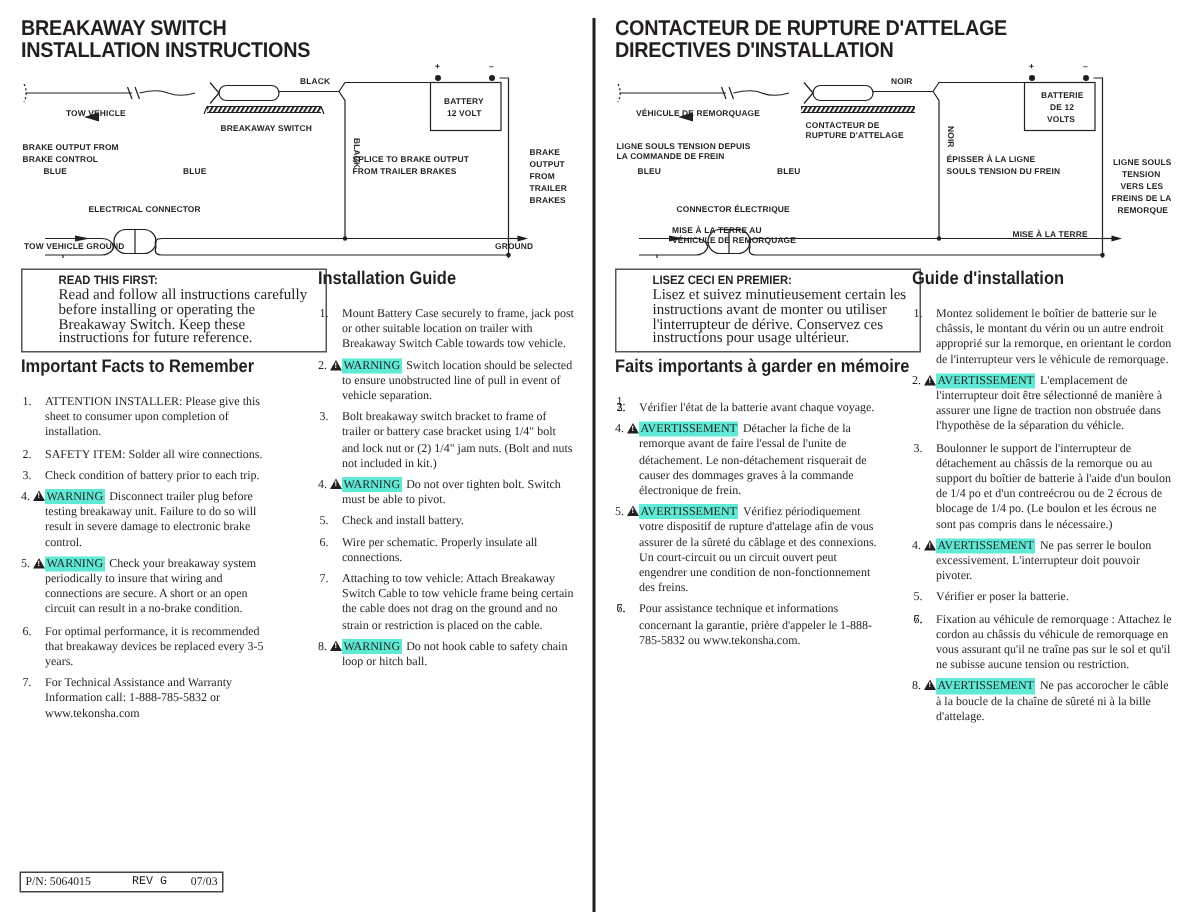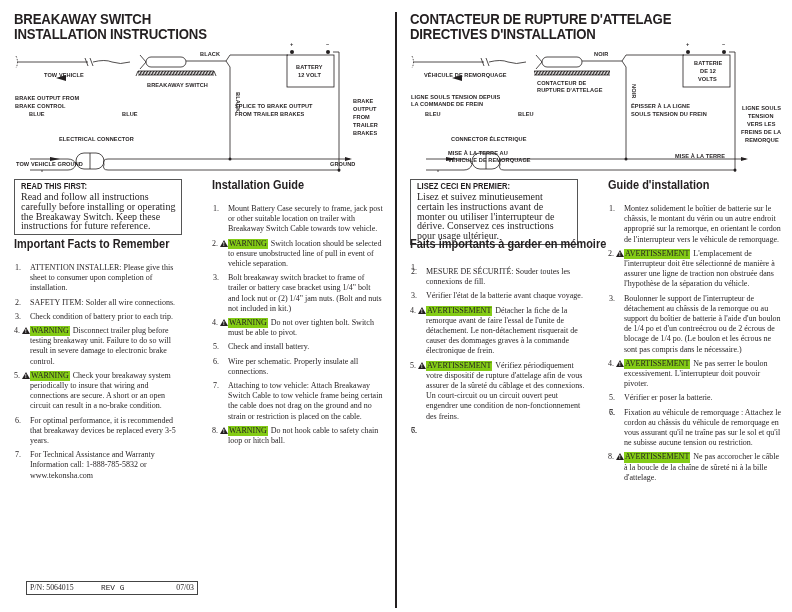"READ THIS FIRST:" .readbox { padding: 2px 5px 3px 6px -> 2px 5px 3px 24px; width: 168px -> 204px }
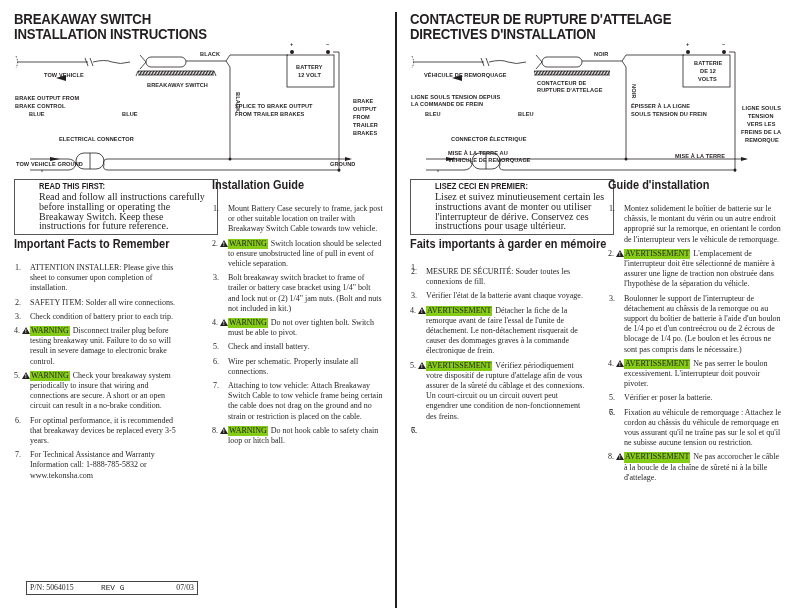"WARNING" .warn { background: #84cc16 -> #5eead4 }
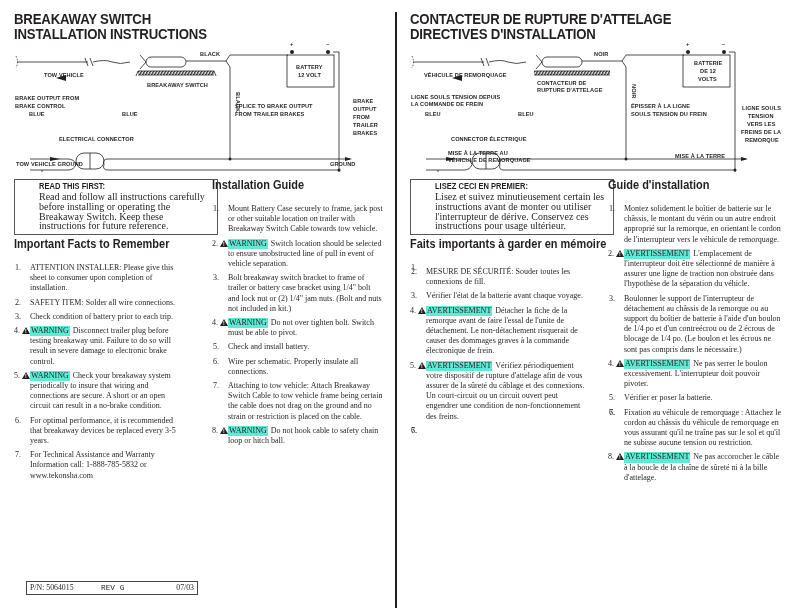"MESURE DE SÉCURITÉ: Souder toutes" span { html: <span>MESURE DE SÉCURITÉ: Souder toutes les connexions de fill.</span> -> none }
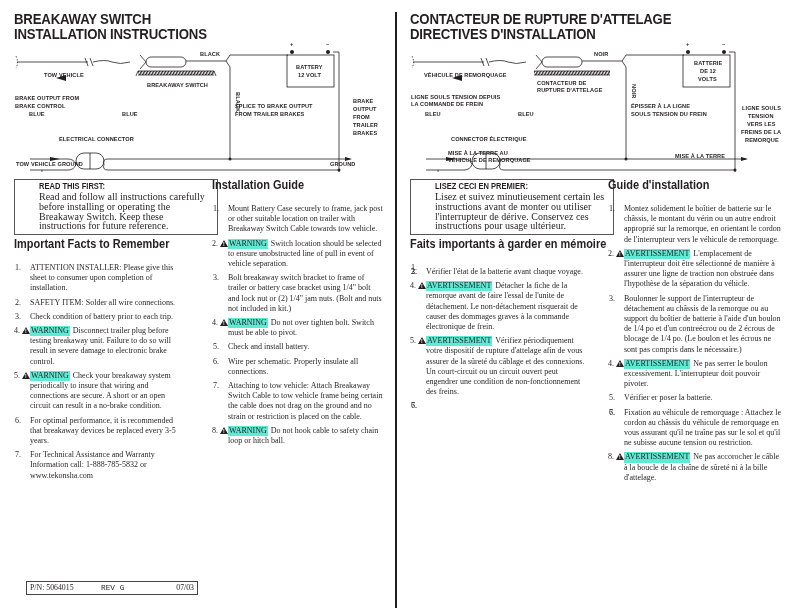"Pour assistance technique et" span { html: none -> <span>Pour assistance technique et informations concernant la garantie, prière d'appeler le 1-888-785-5832 ou www.tekonsha.com.</span> }
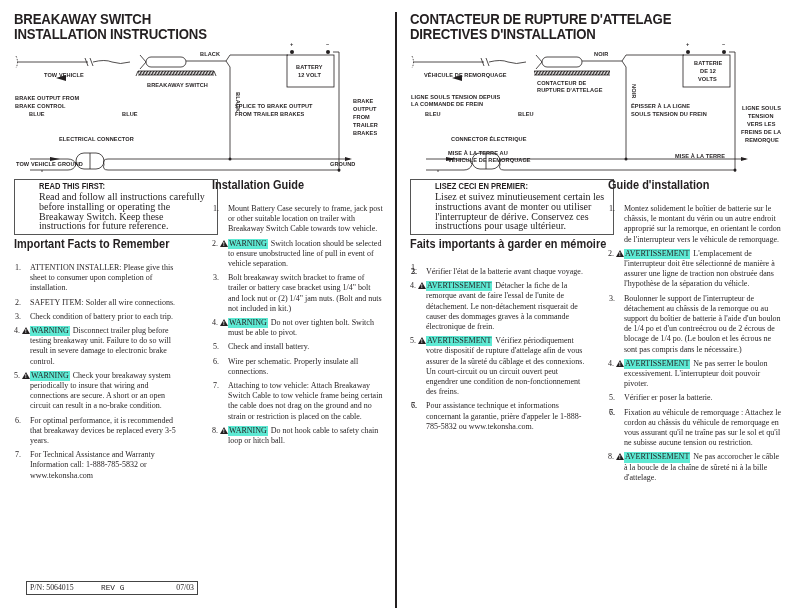"P/N: 5064015" .footer { left: 26px -> 13px; width: 172px -> 136px }
